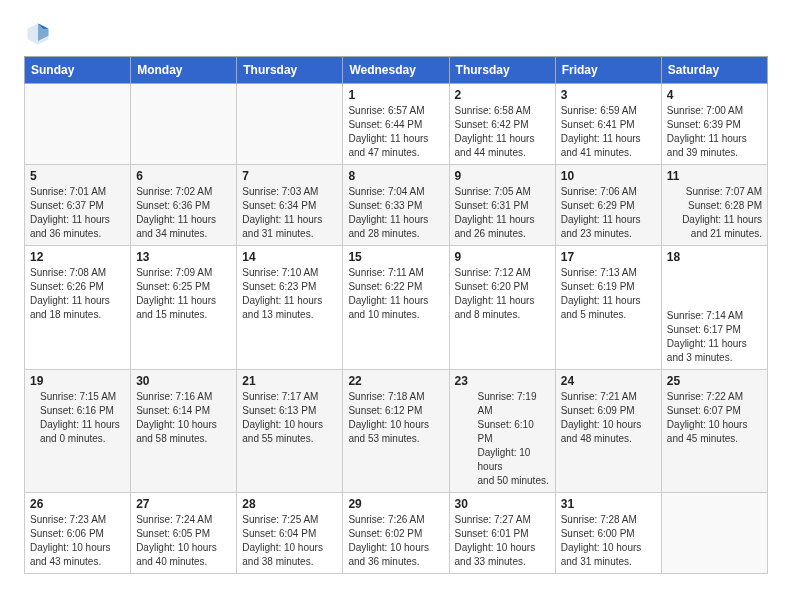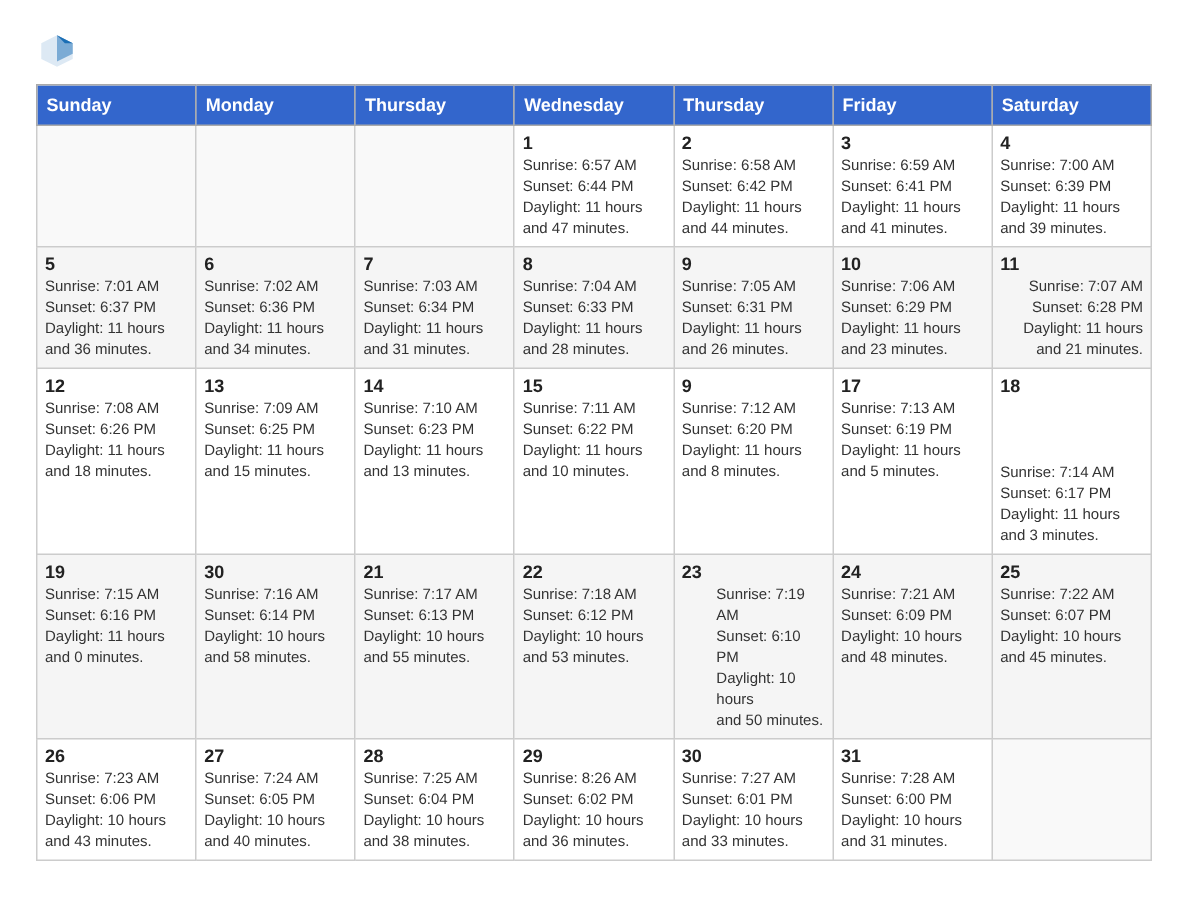"Sunrise: 7:15 AM" div.day-info { margin-left: none -> 10px }
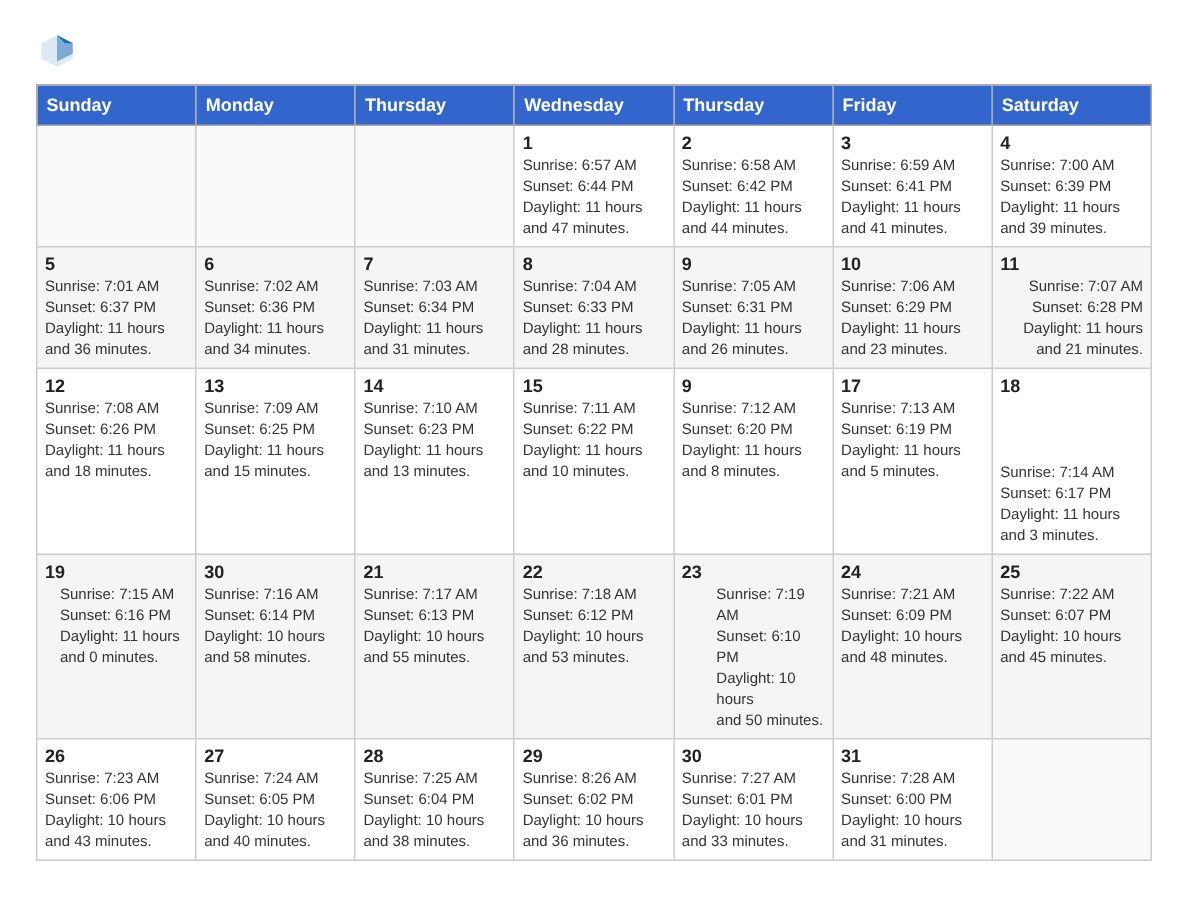"Sunrise: 8:26 AM" div.day-info { text: 8:26 -> 7:26 }
